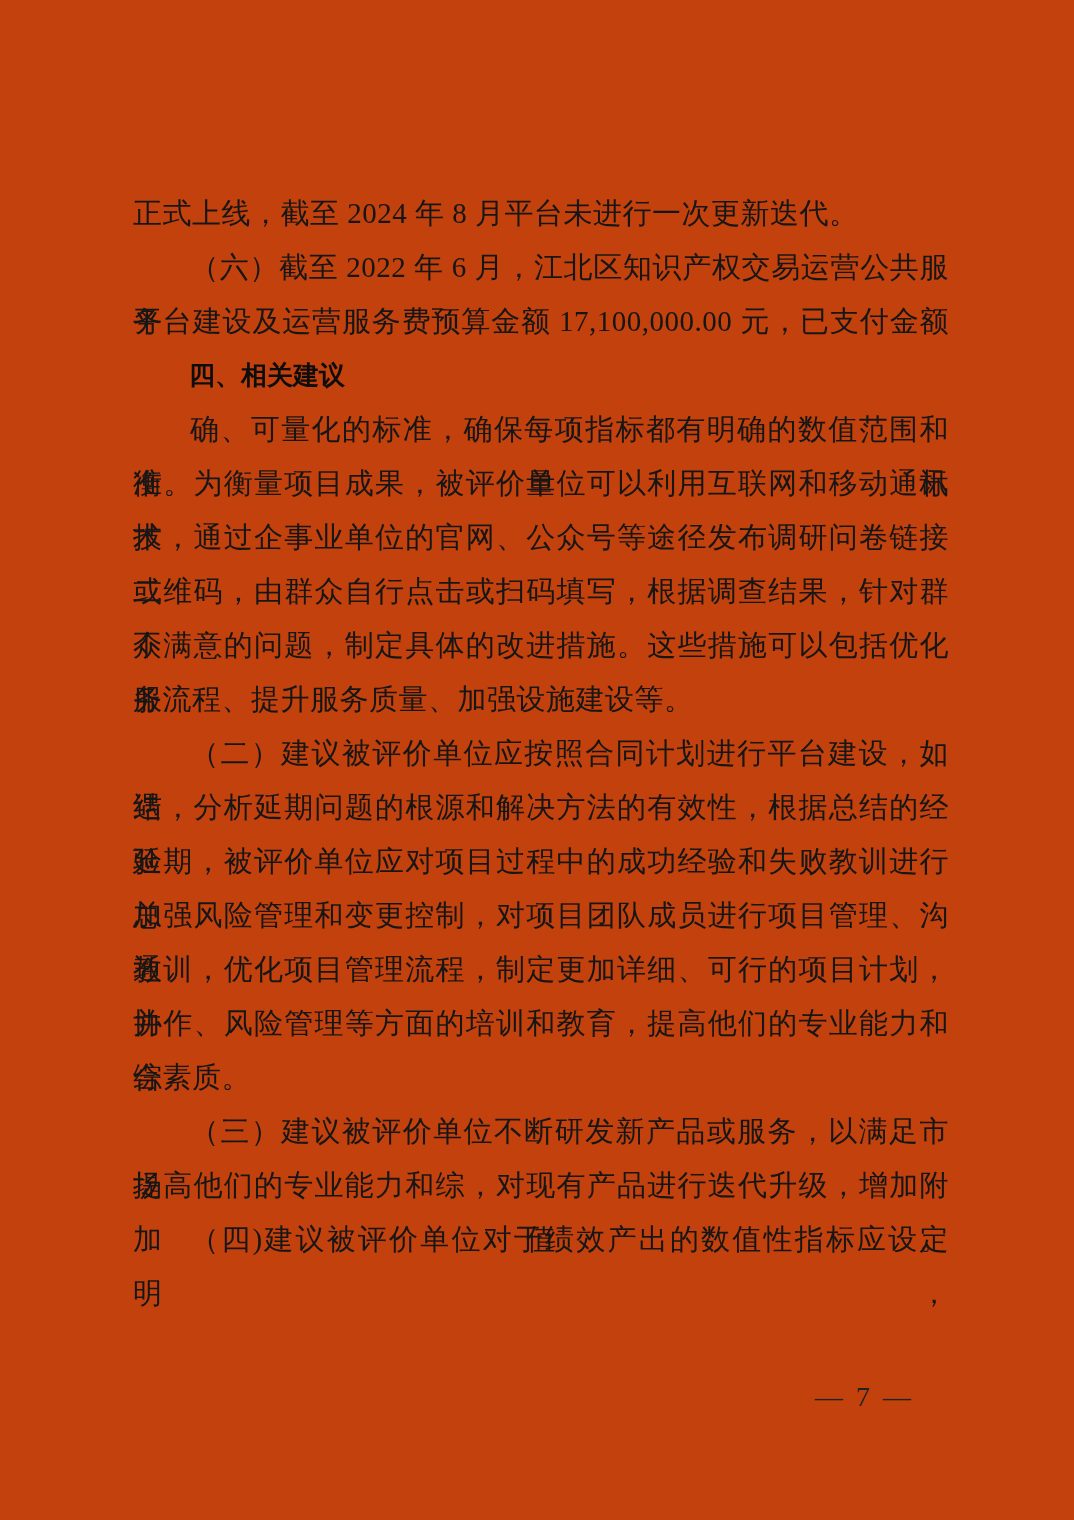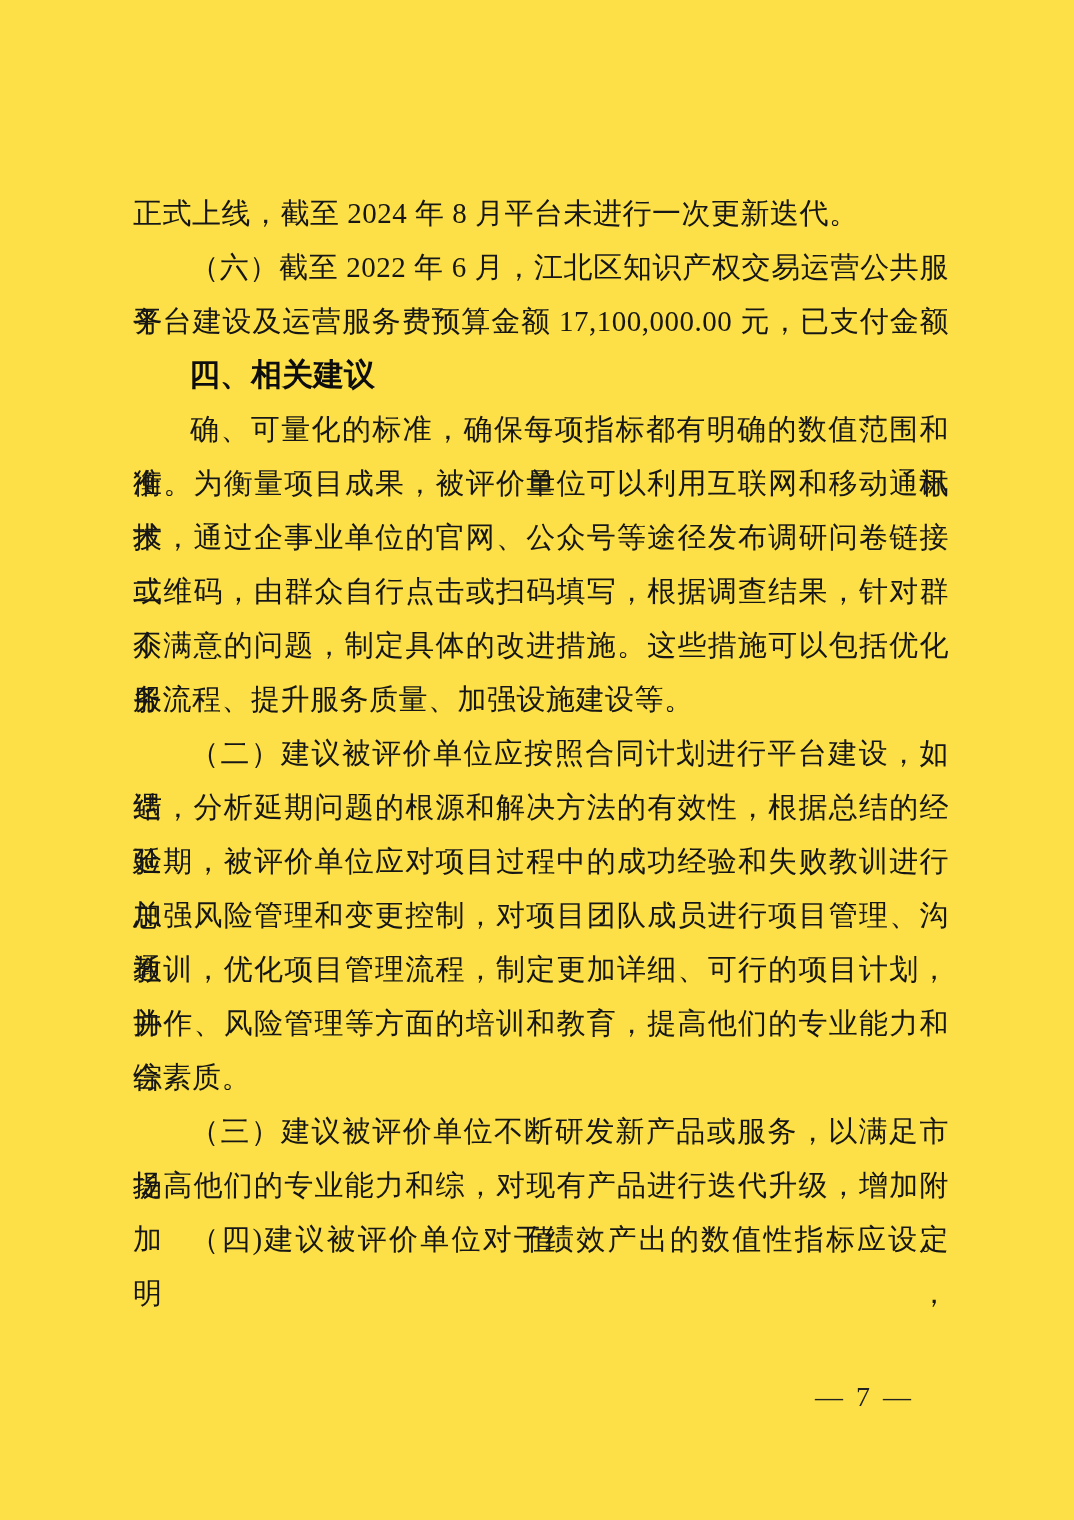"正式上线，截至 2024 年 8 月平台未进行一次更新迭代。" .page { background: #fde047 -> #c2410c }
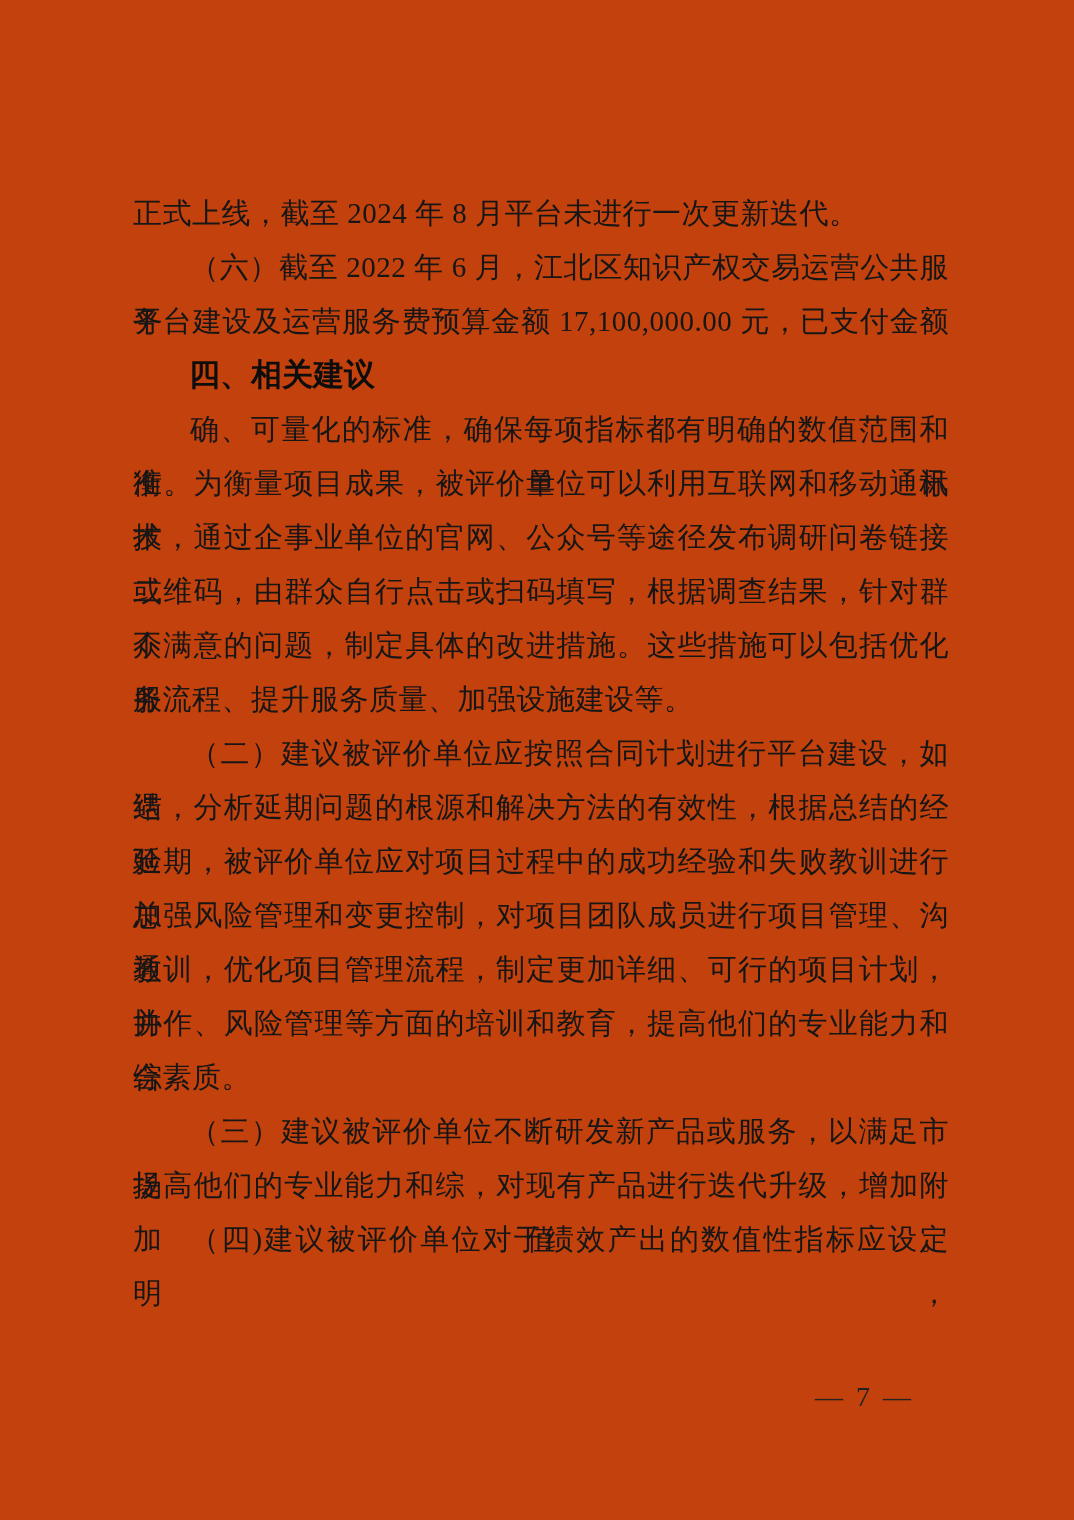"四、相关建议" .heading { font-size: 31px -> 26px }
